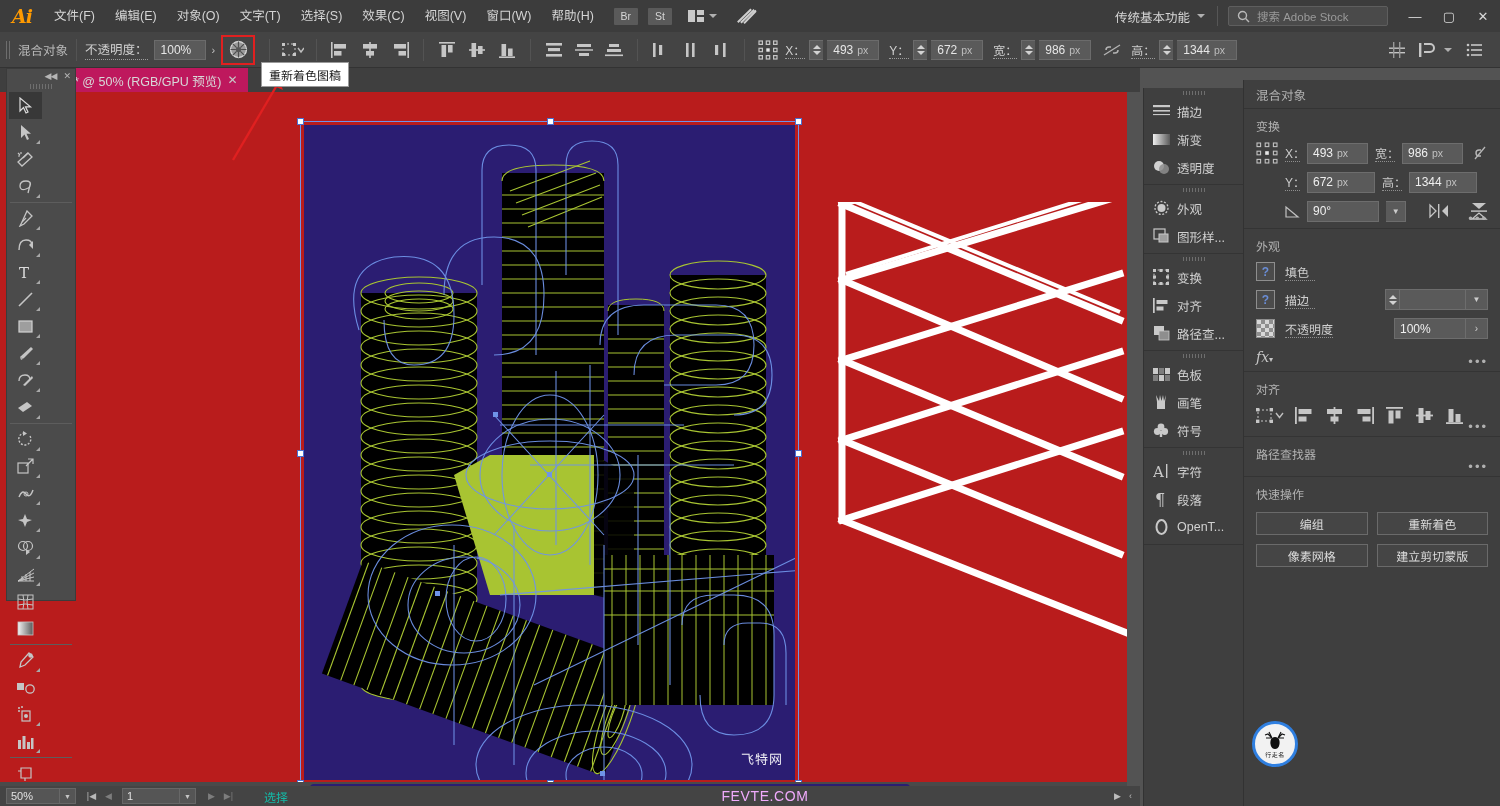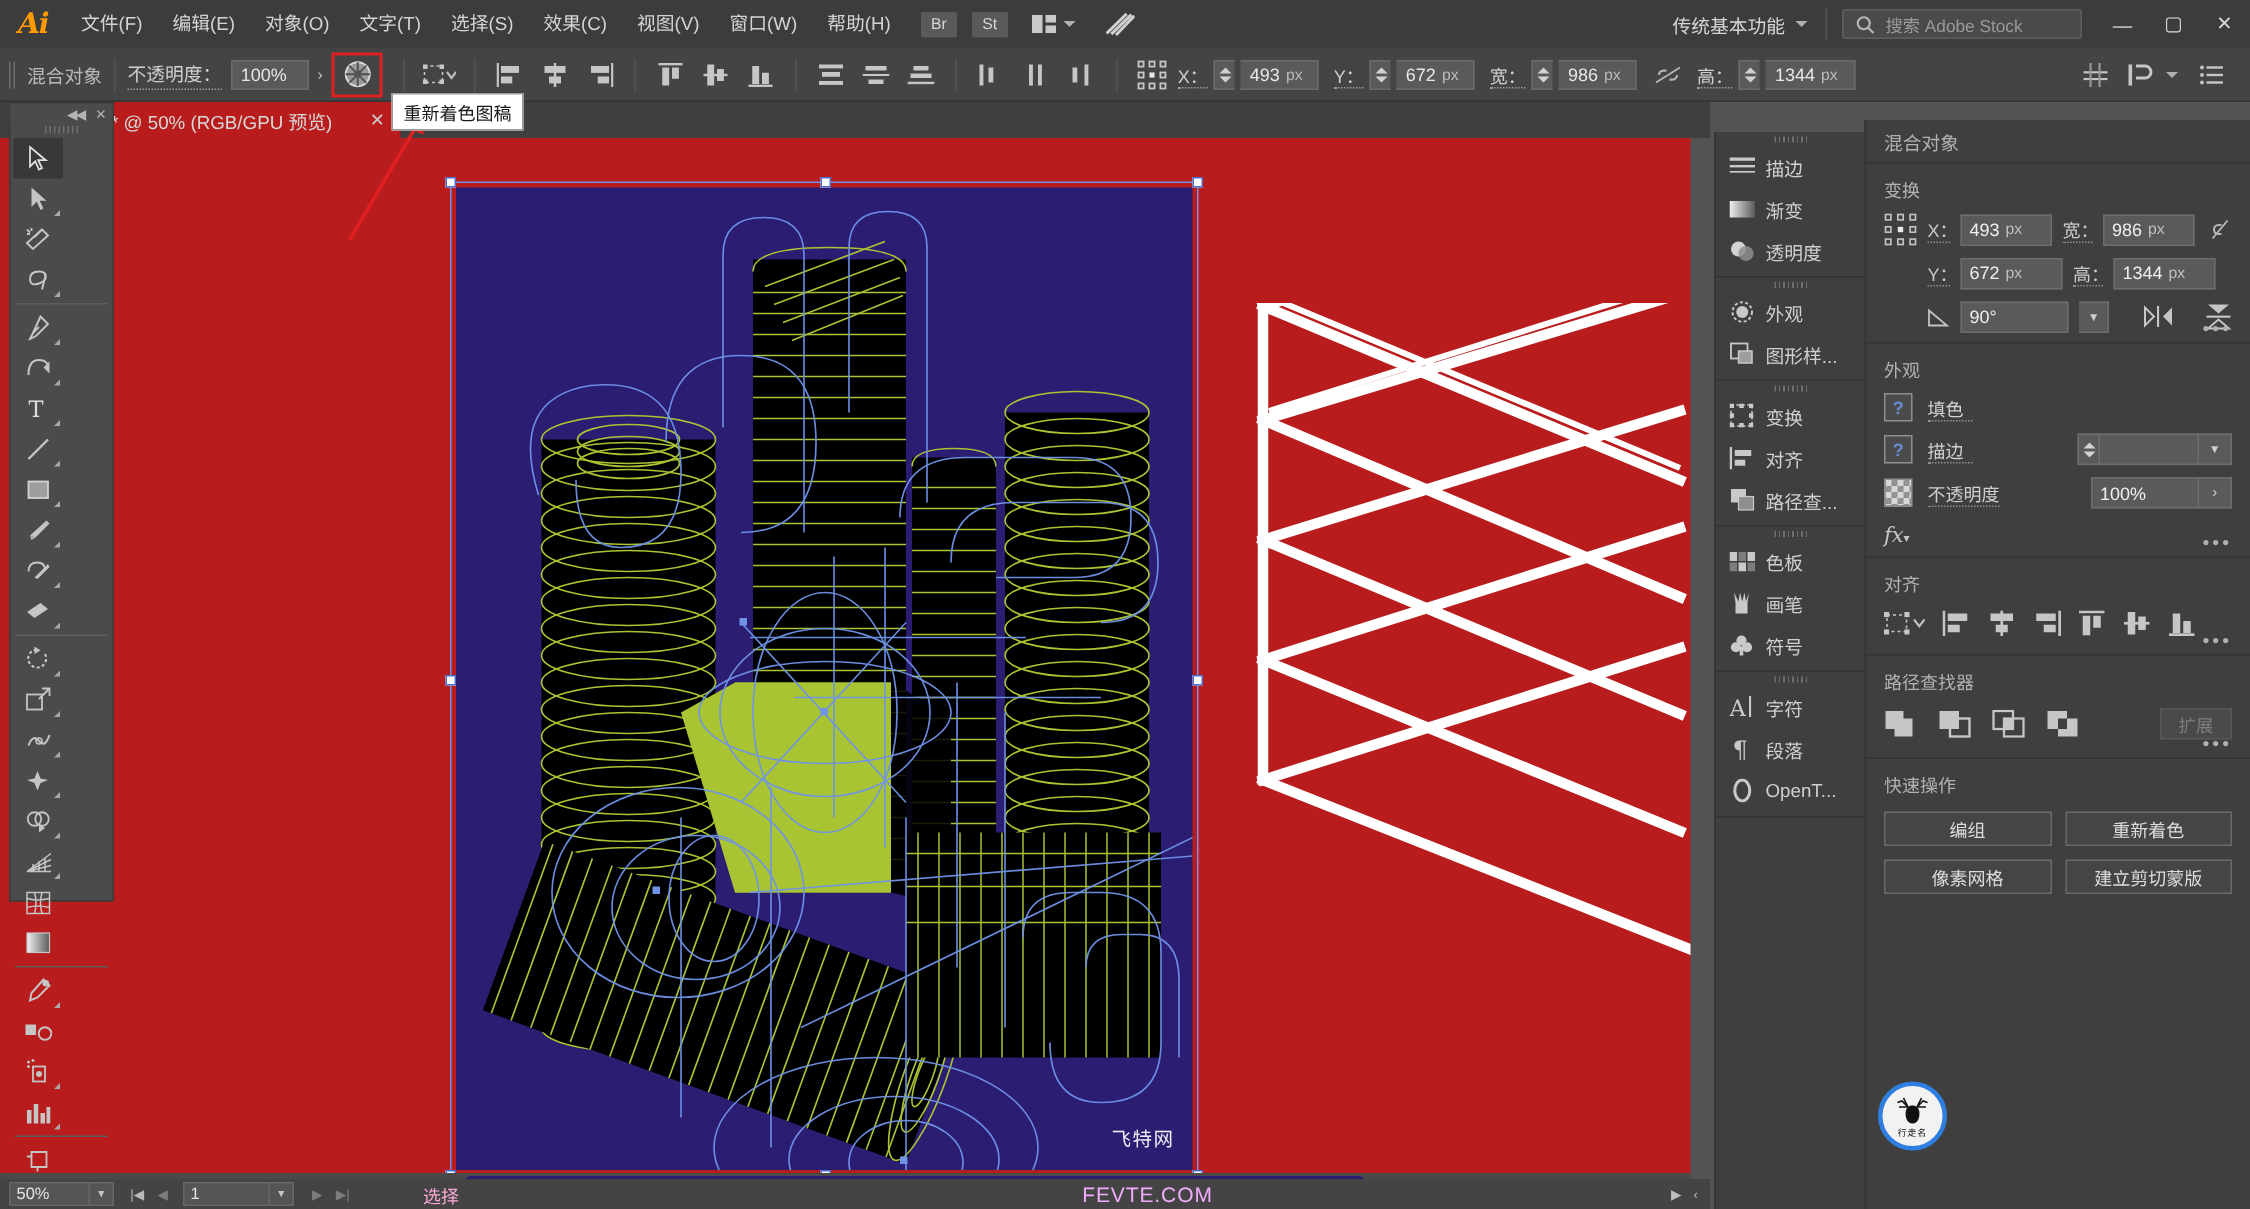"* @ 50% (RGB/GPU 预览)" .doctab { background: #b91c1c -> #be185d; gap: 25px -> 6px }
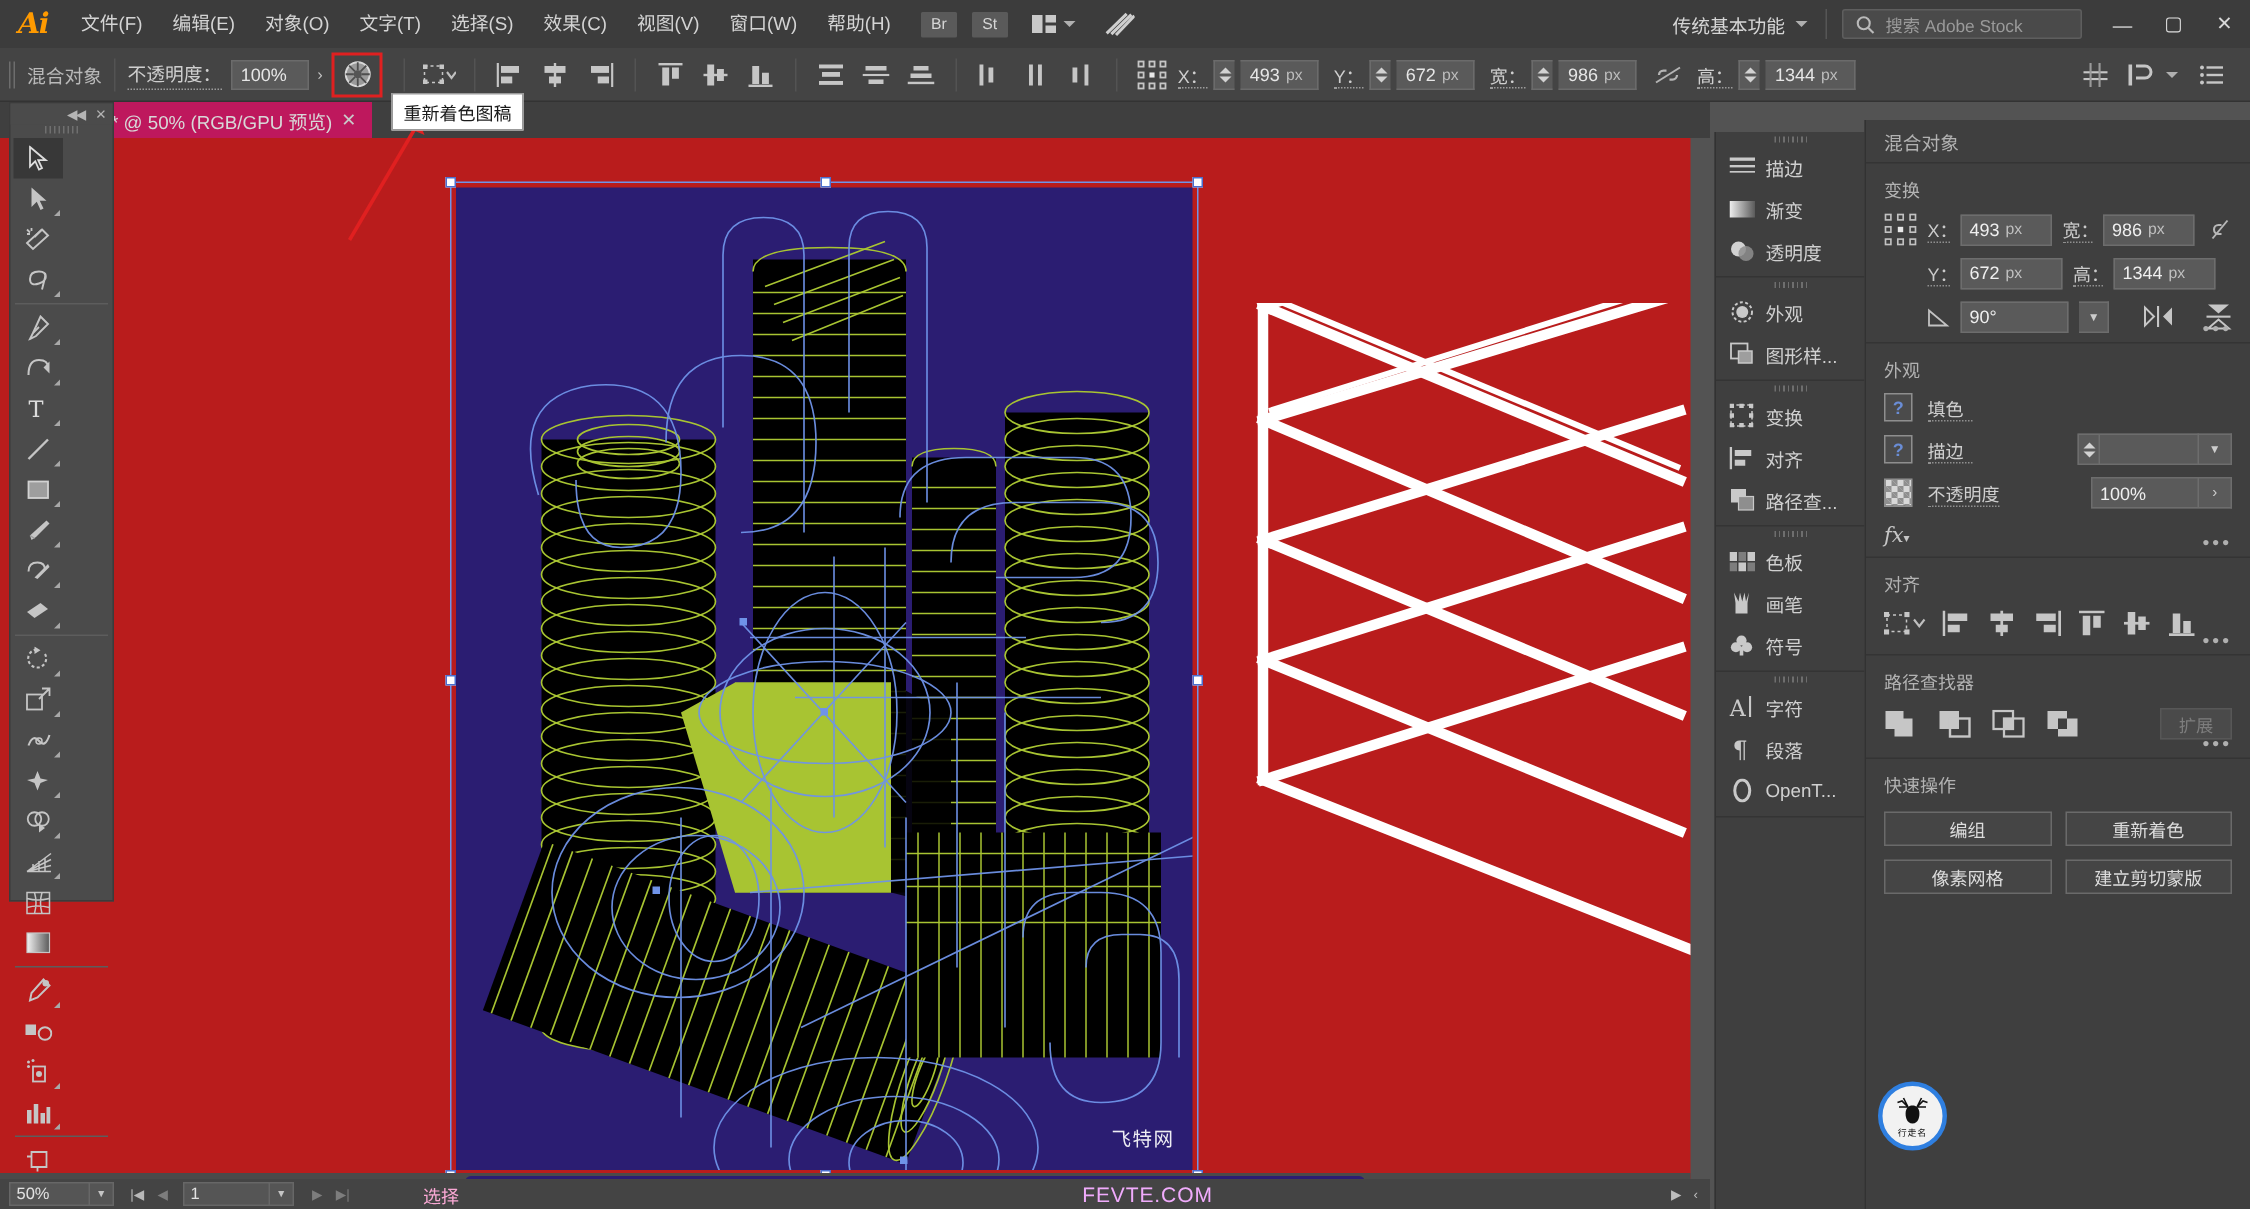"扩展" div.pf-icons { html: <div> <span> <svg> <path></path> </svg> </span> <span> <svg> <rect></rect> <rect></rect> </svg> </span> <span> <svg> <rect></rect> <rect></rect> <rect></rect> </svg> </span> <span> <svg> <path></path> <rect></rect> </svg> </span> <span>扩展</span> </div> -> none }
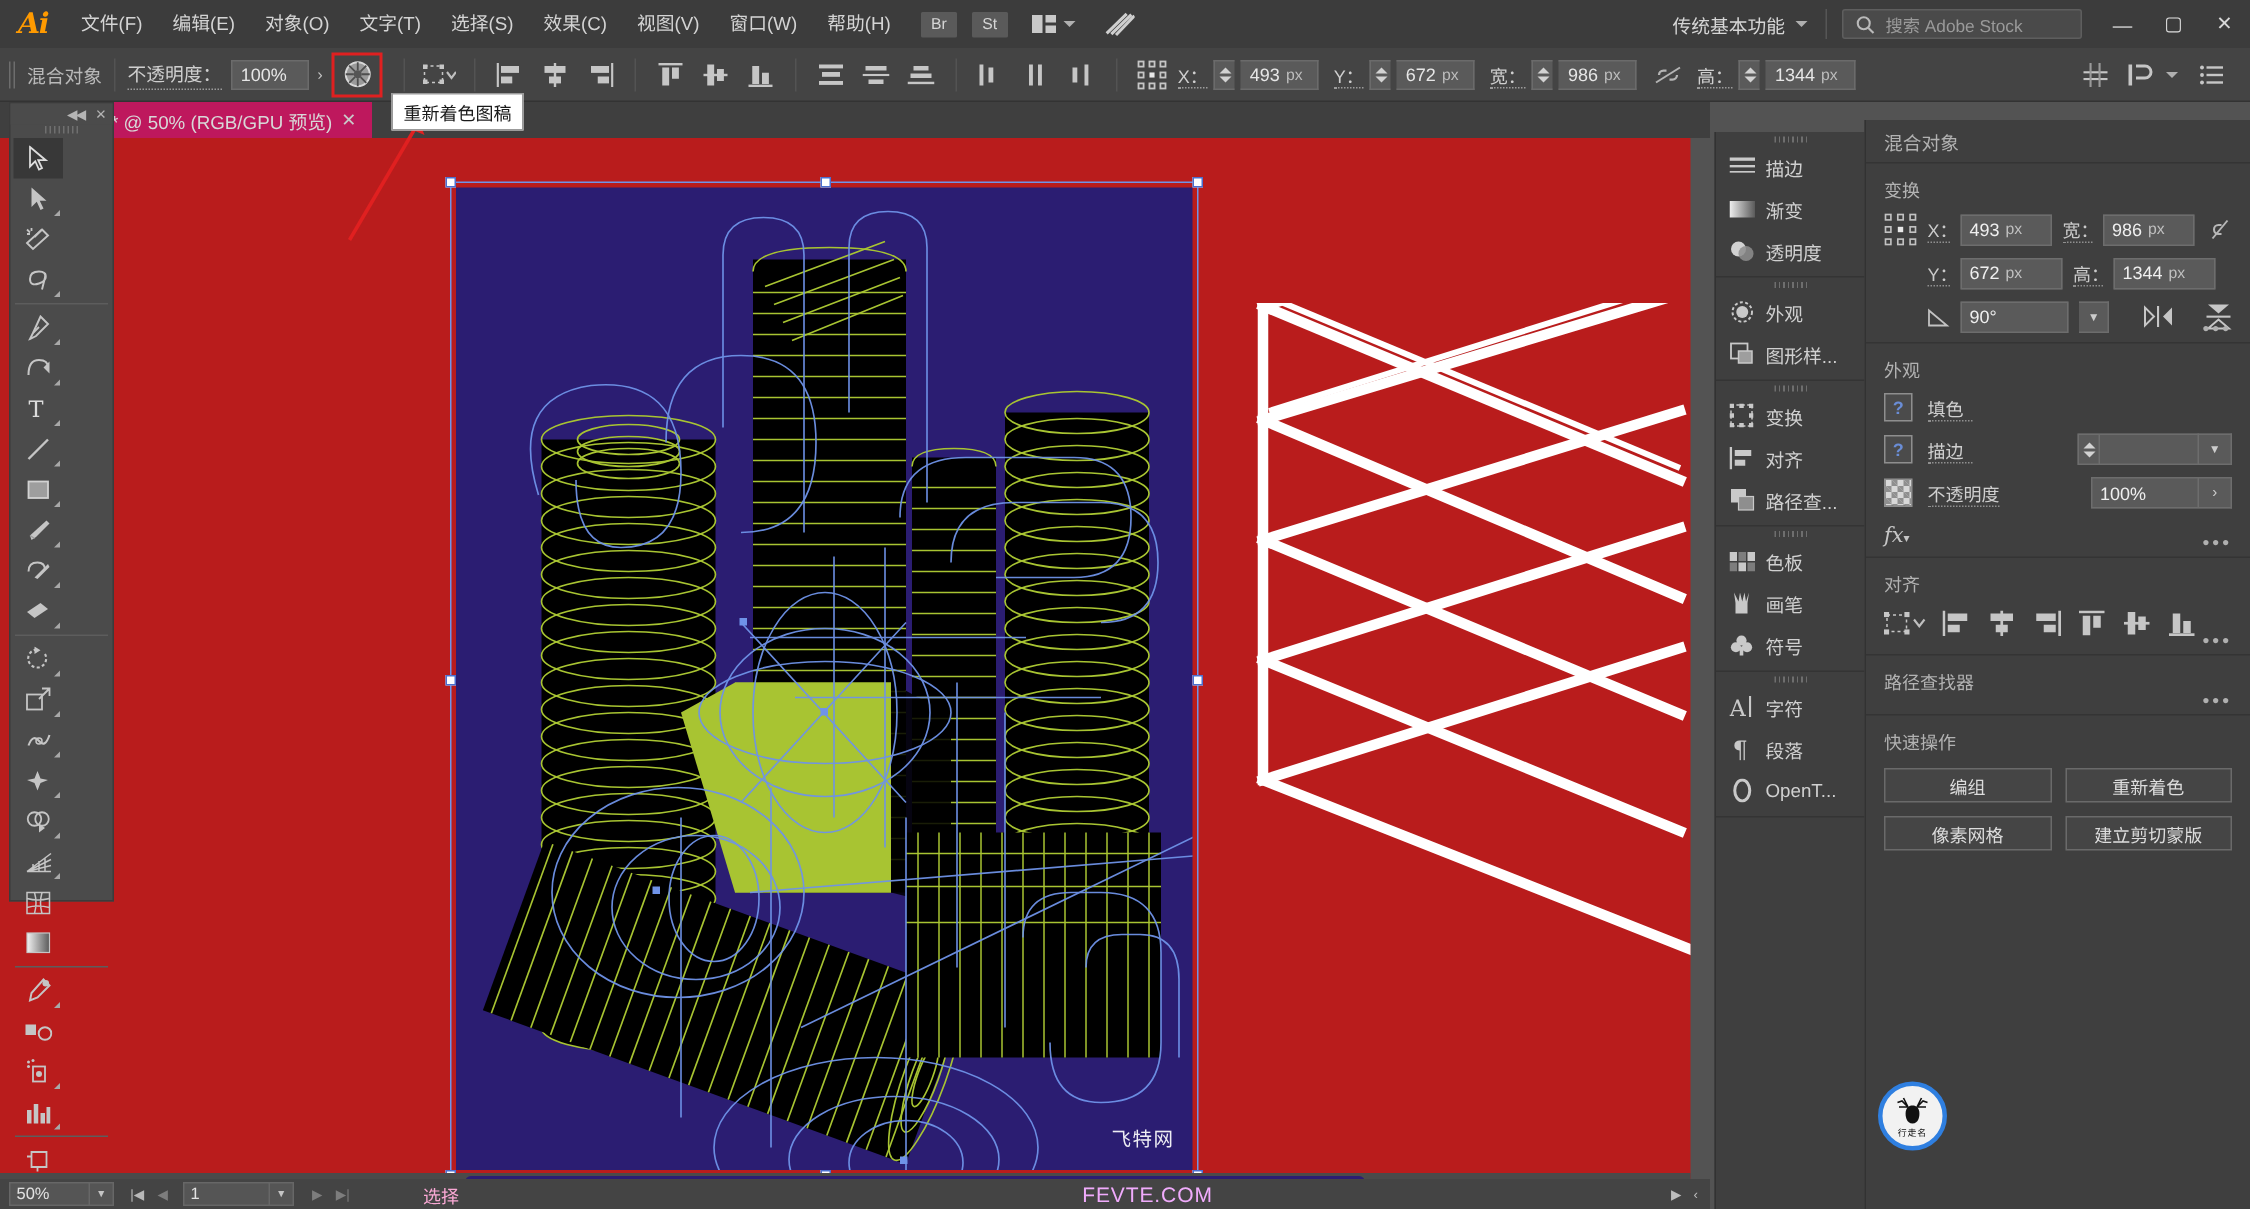"选择" .sb-status { color: #f9a8d4 -> #14b8a6; margin-left: 46px -> 28px }
